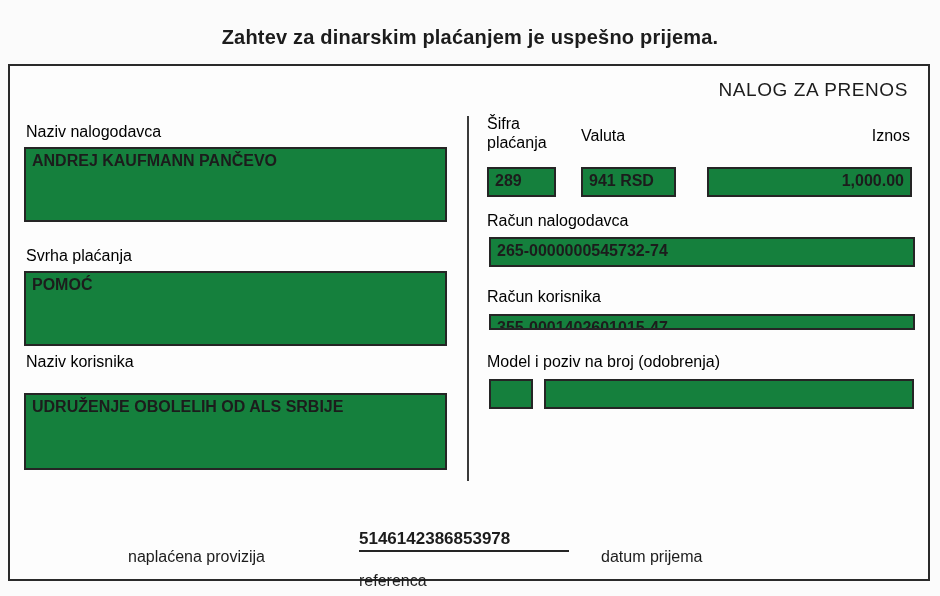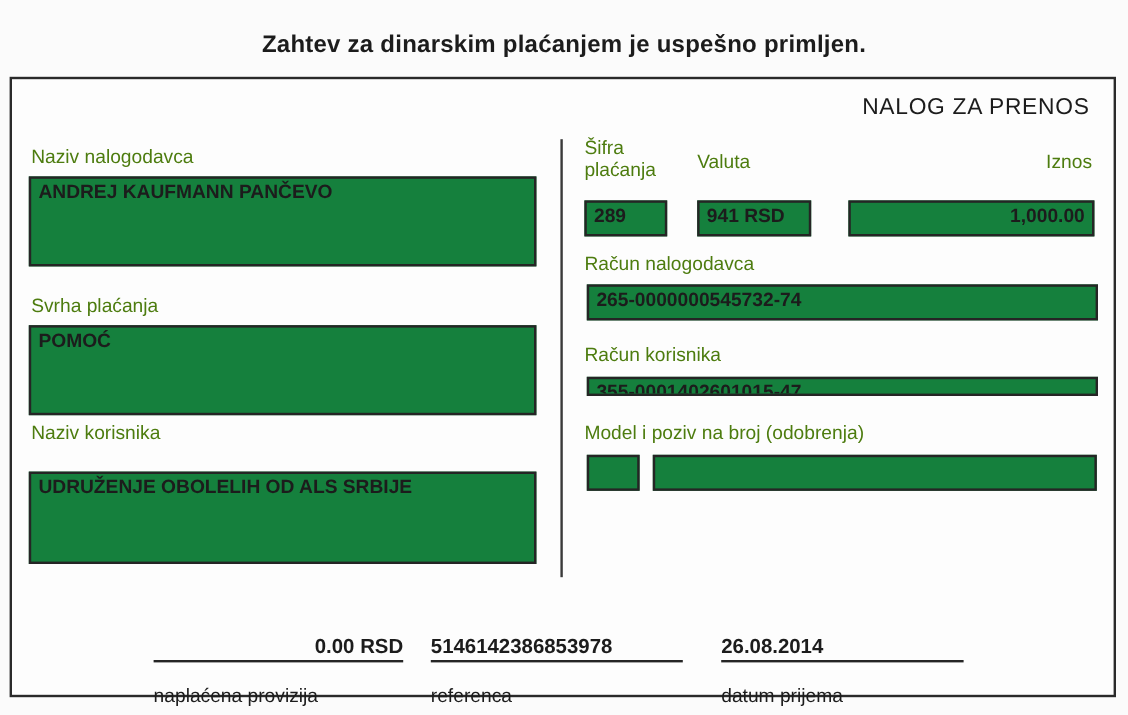"Zahtev za dinarskim plaćanjem je" div.page-title { text: primljen -> prijema }
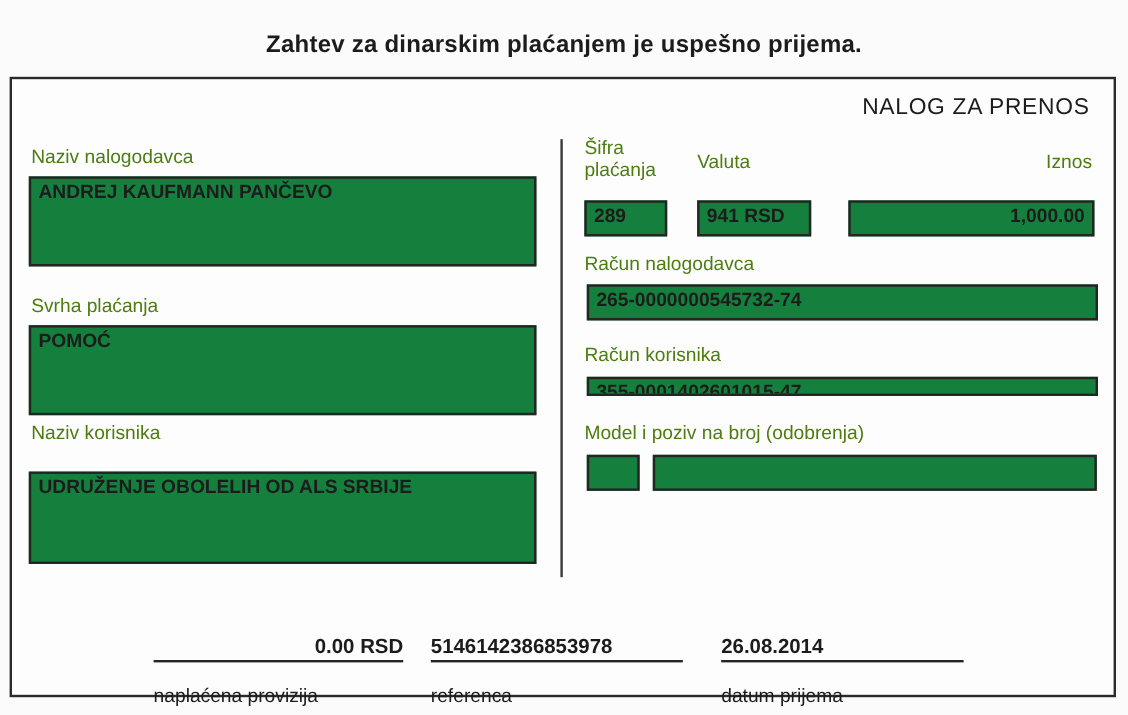"Naziv nalogodavca" .field-label { color: #4d7c0f -> #000000 }
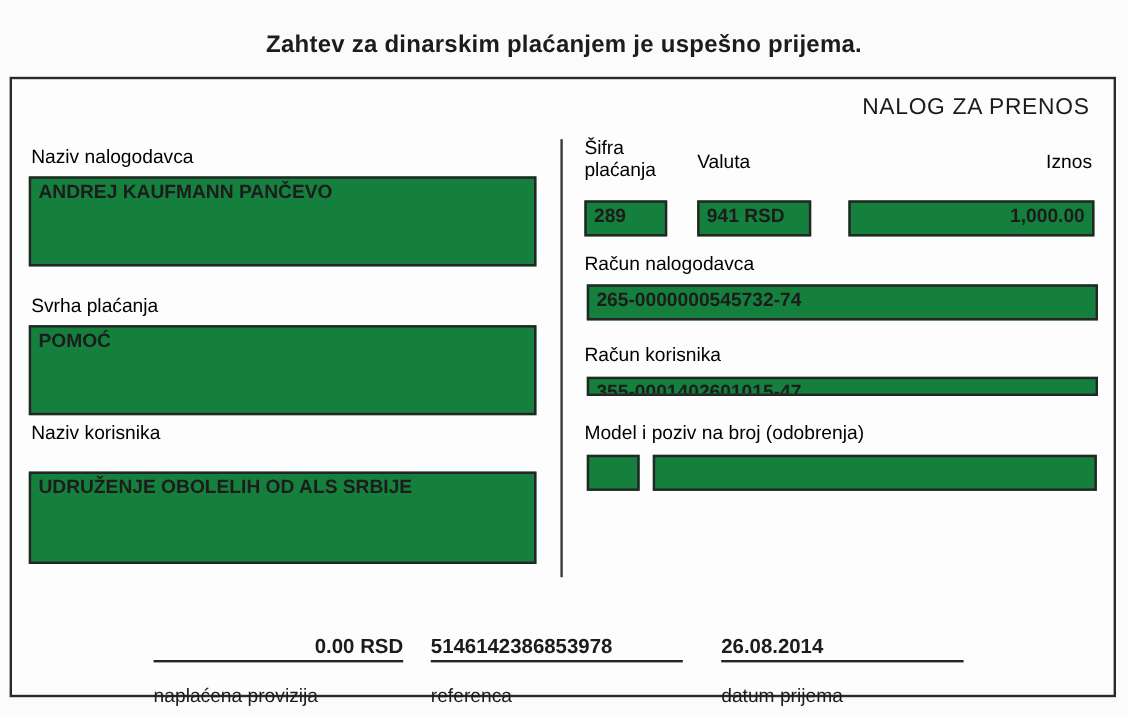"0.00 RSD" div.footer-value { html: <div>0.00 RSD</div> -> none }
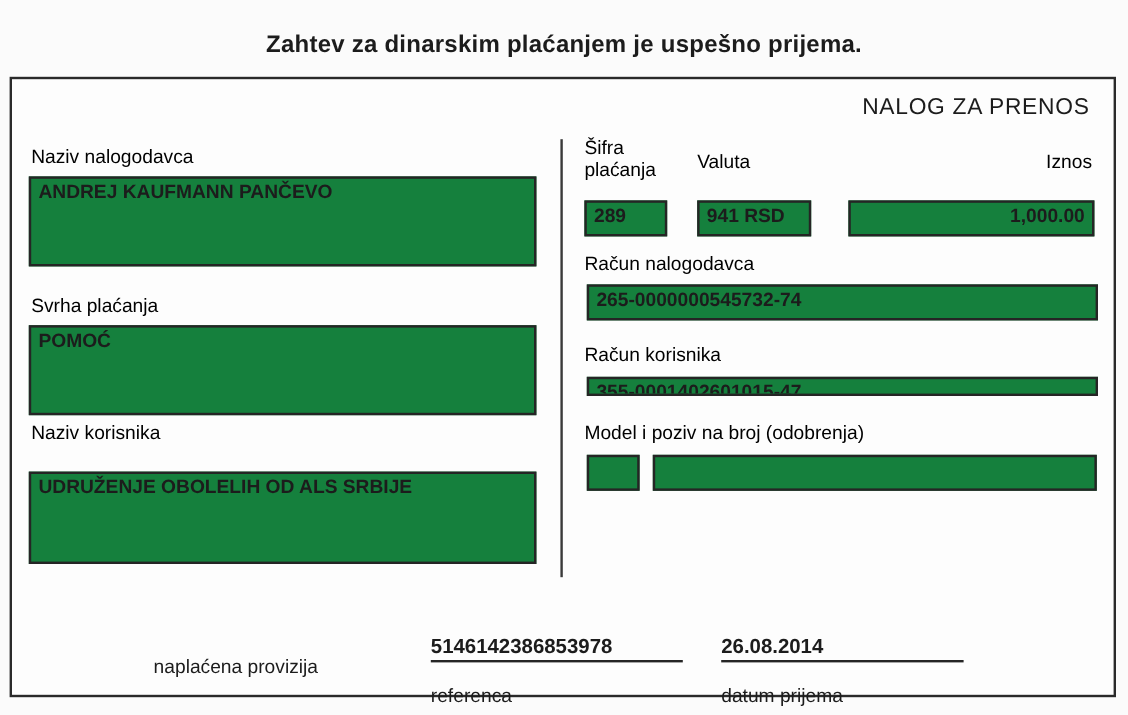"26.08.2014" div.footer-value { html: <div>26.08.2014</div> -> none }
